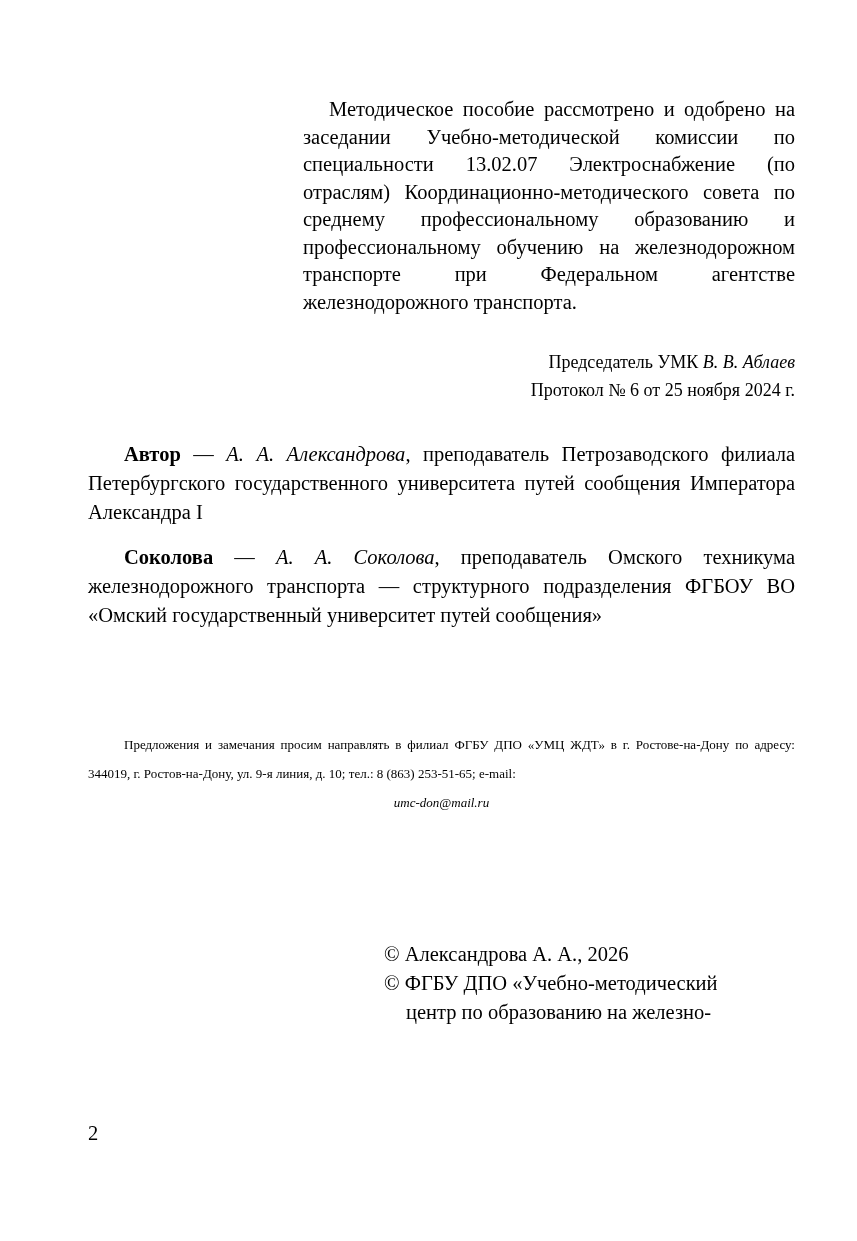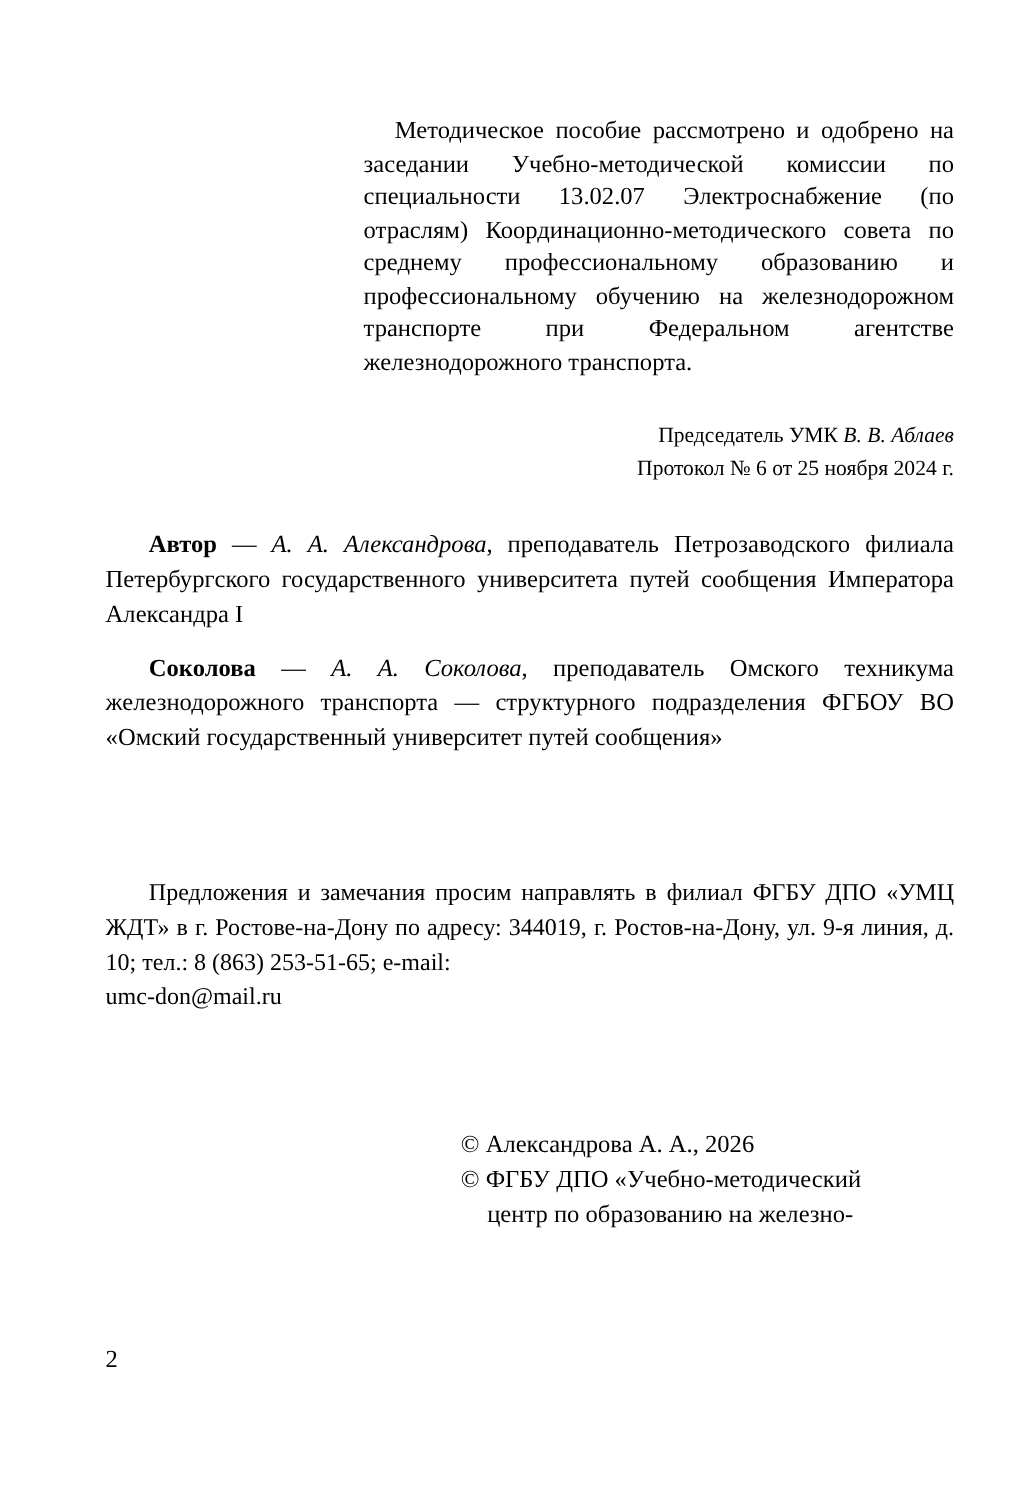"Предложения и замечания просим" .suggestions { font-size: 20px -> 13px }
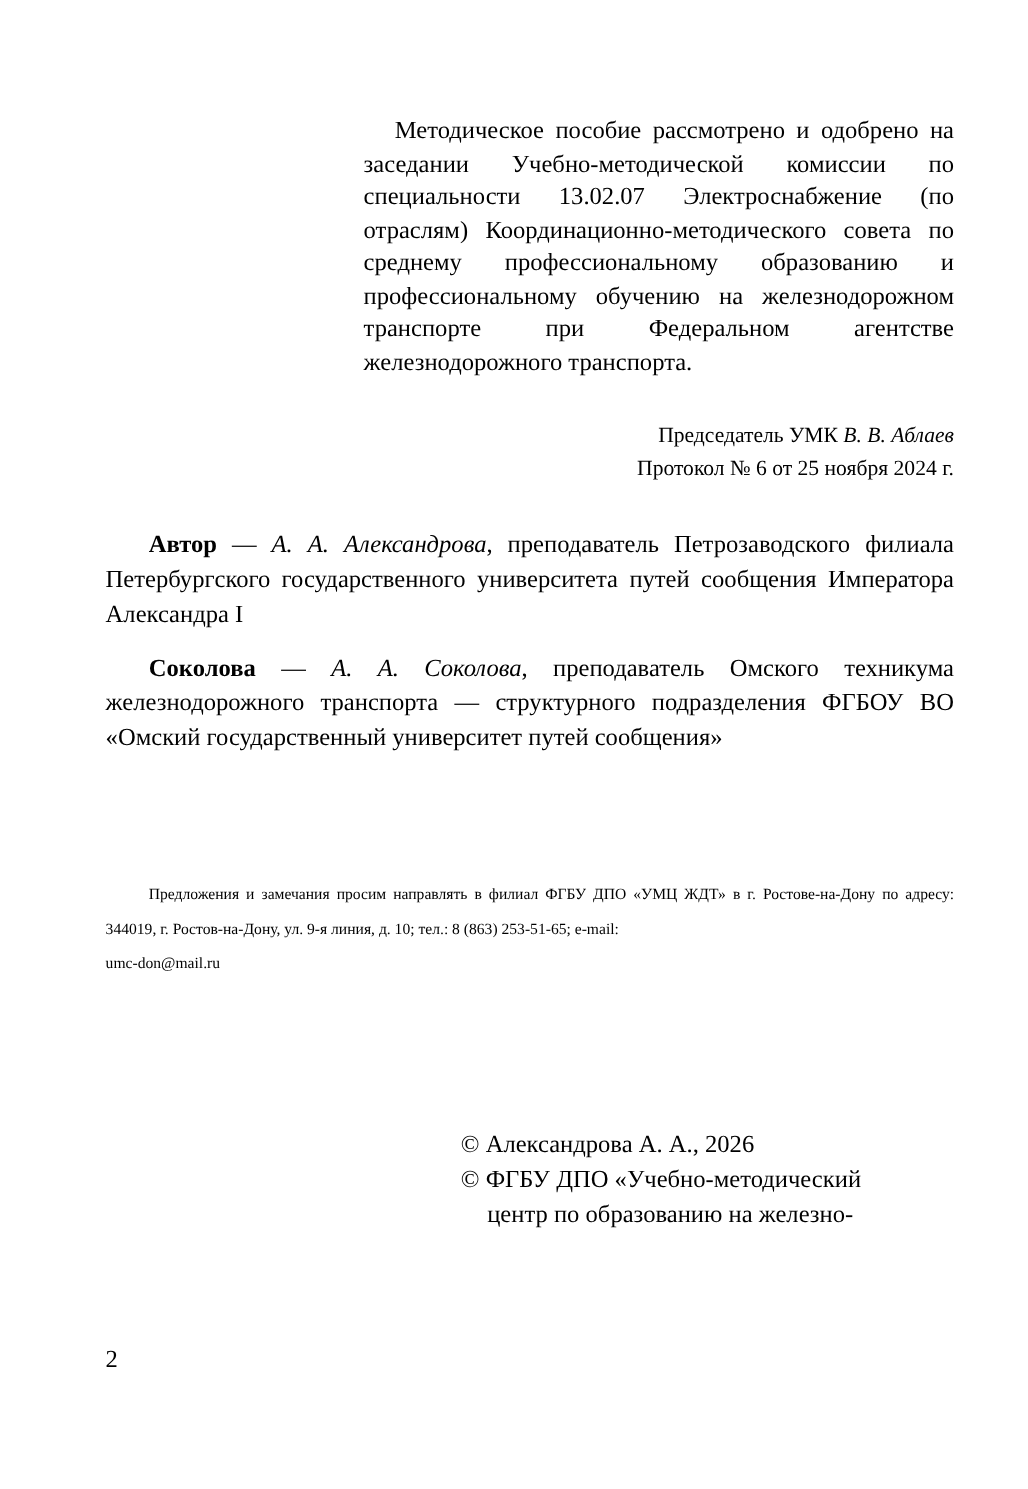"umc-don@mail.ru" .suggestions .nojust { font-style: none -> italic; text-align: left -> center }
